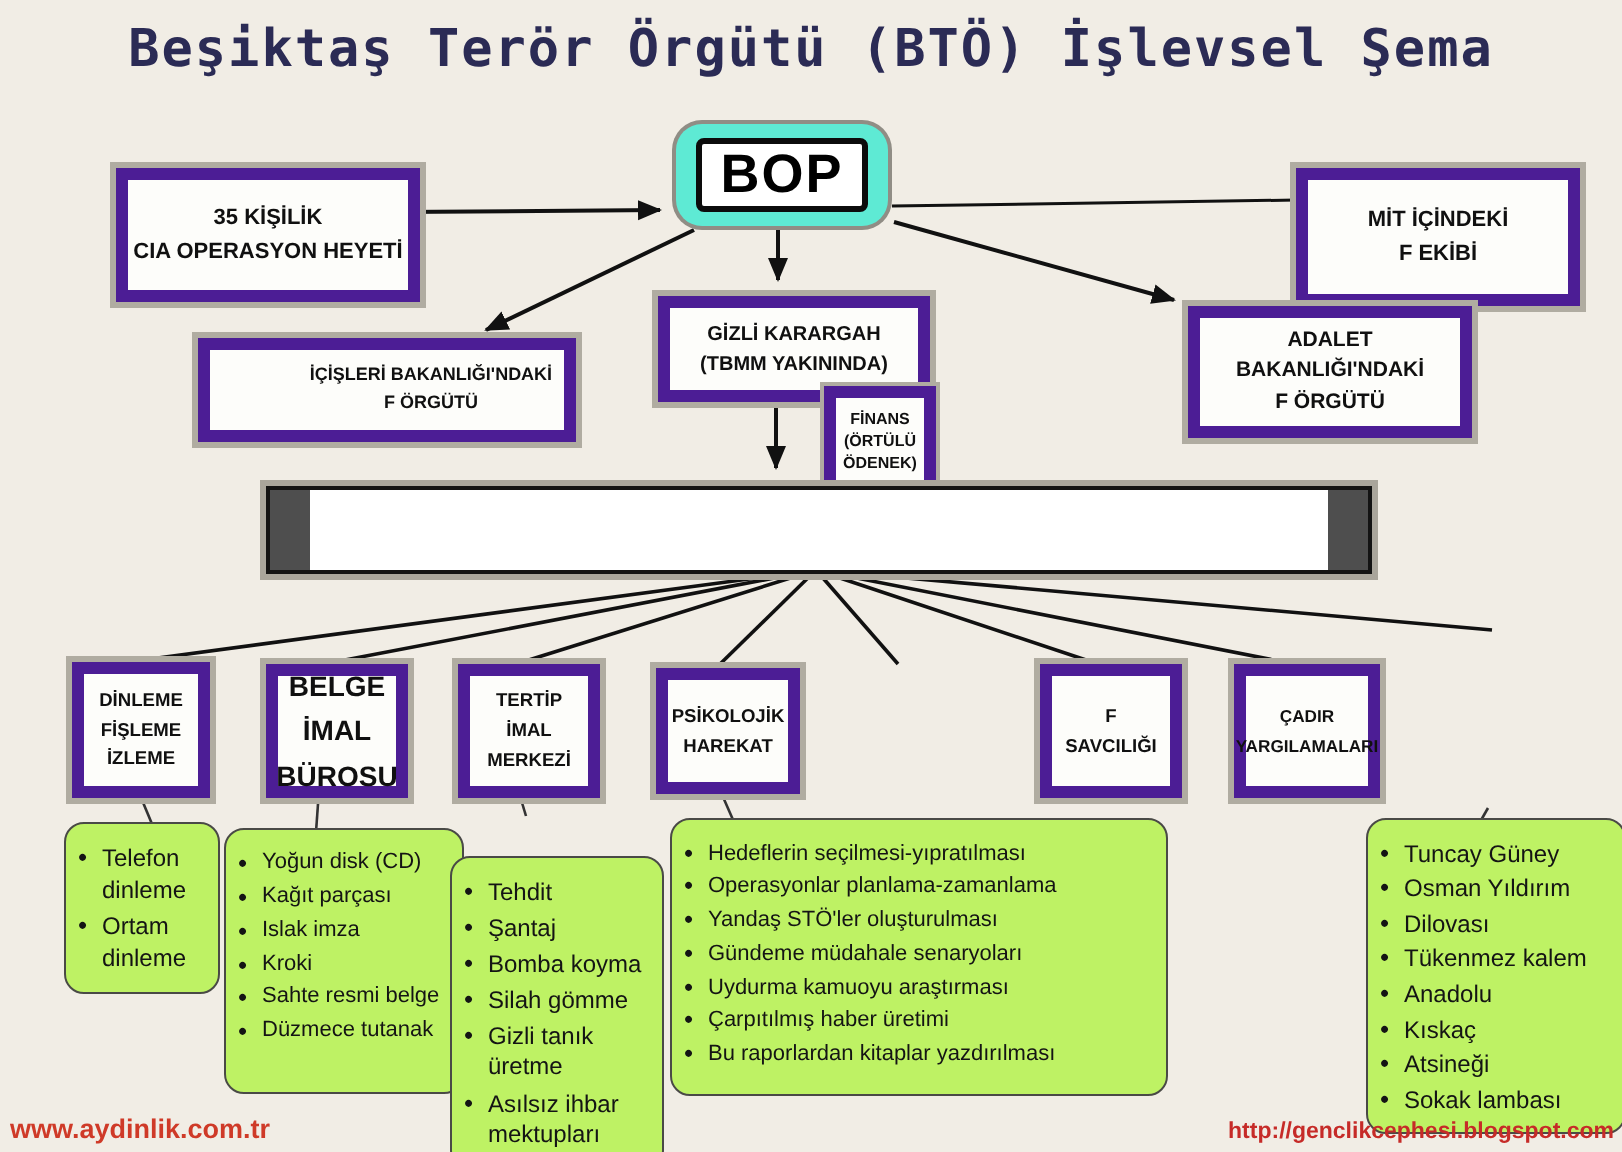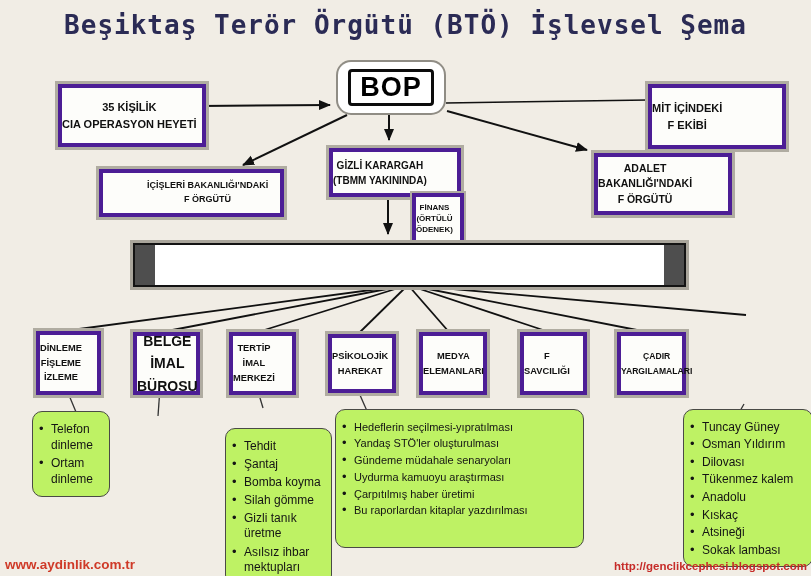"BOP" .bop-outer { background: #ffffff -> #5eead4 }
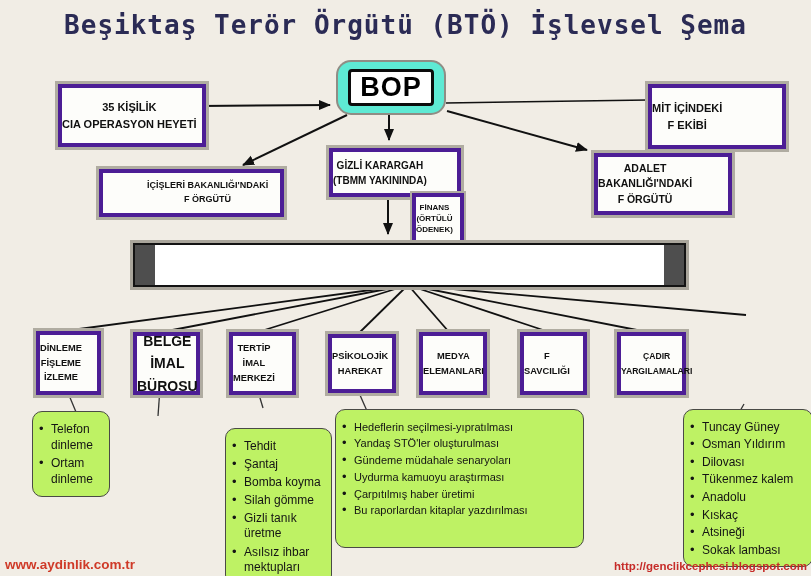"35 KİŞİLİK" .node { border: 4px solid #4c1d95 -> 6px solid #4c1d95; justify-content: none -> center }
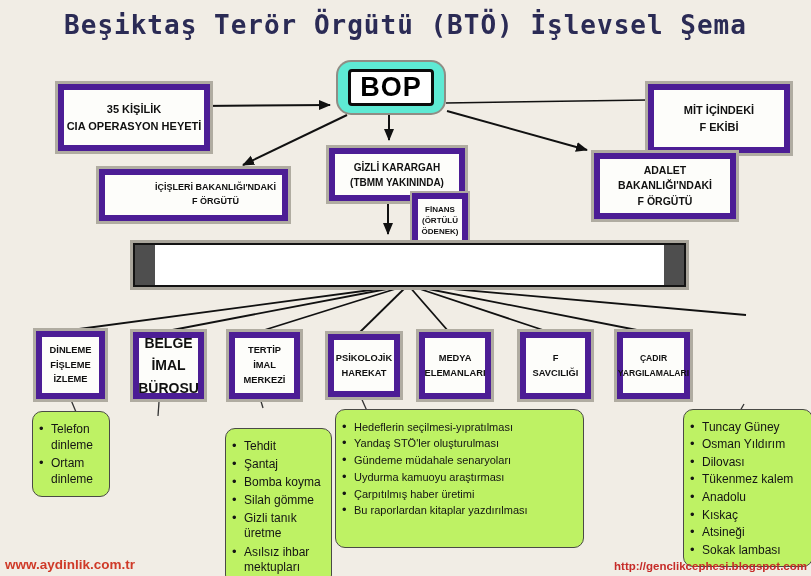"MEDYA" div.node { html: <div> <span>MEDYA ELEMANLARI</span> </div> -> none }
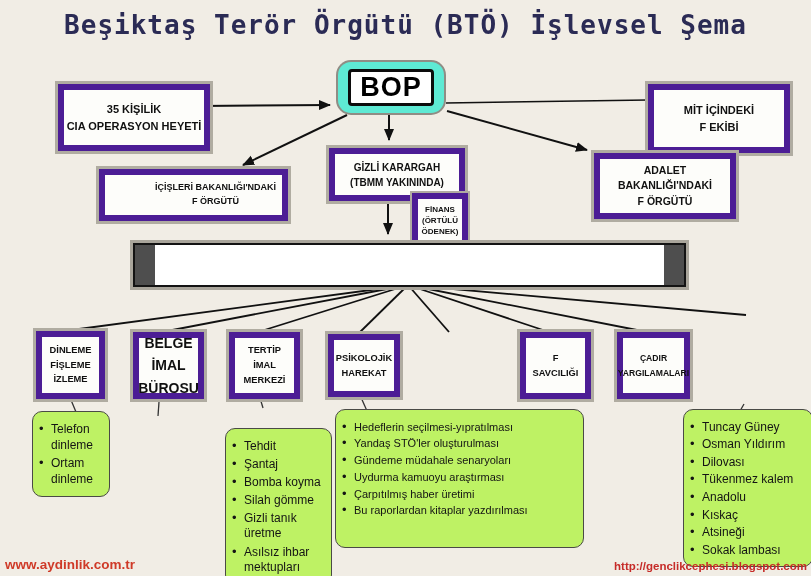"Yoğun disk (CD)" div.callout { html: none -> <div> <div>Yoğun disk (CD)</div> <div>Kağıt parçası</div> <div>Islak imza</div> <div>Kroki</div> <div>Sahte resmi belge</div> <div>Düzmece tutanak</div> </div> }
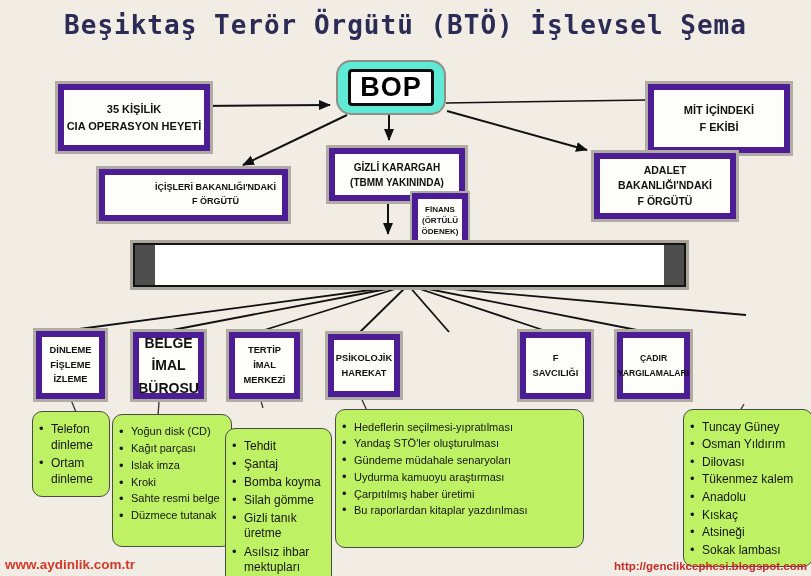"Operasyonlar planlama-zamanlama" div.item { html: none -> <div>Operasyonlar planlama-zamanlama</div> }
